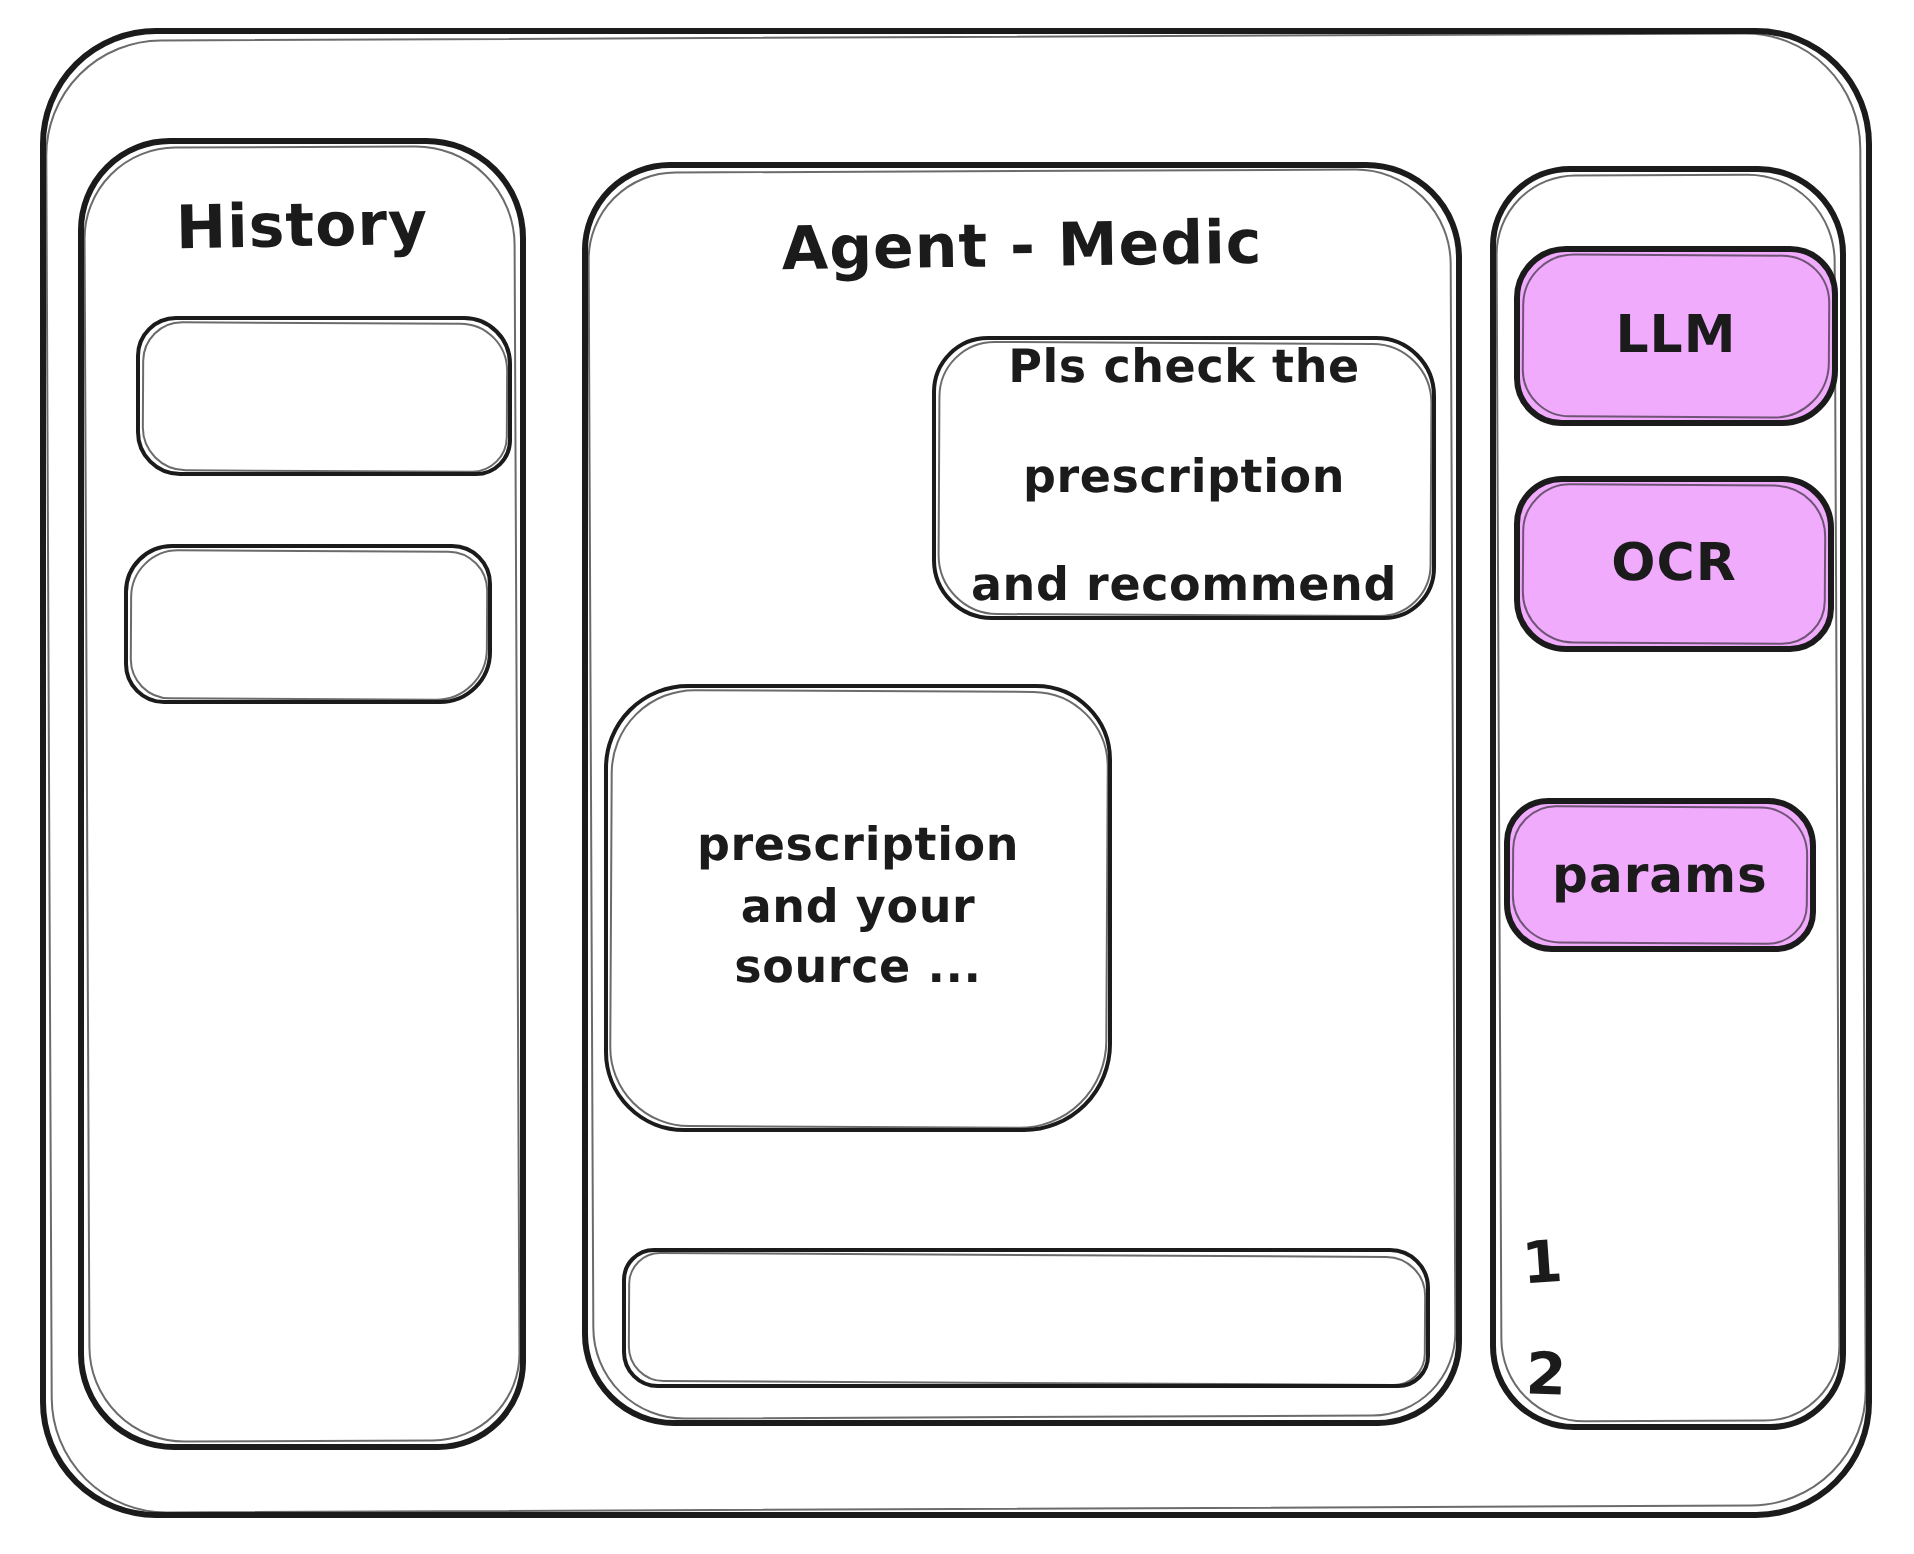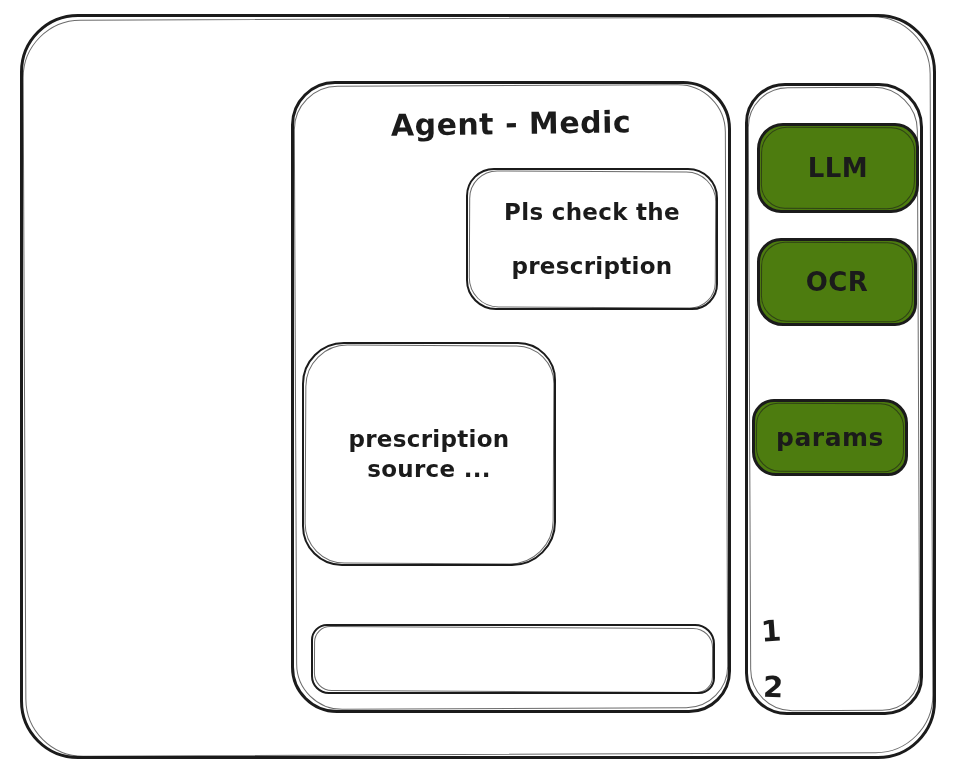"History" aside.sk { html: none -> <aside> <div>History</div> <div></div> <div></div> </aside> }
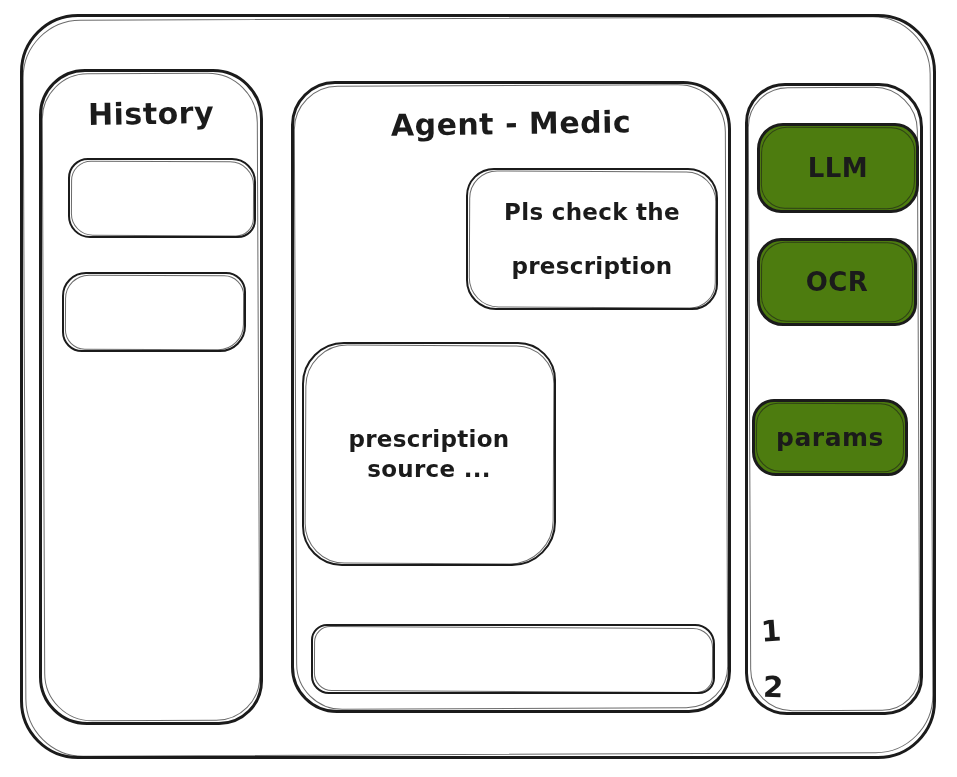"LLM" .tool-btn { background: #4d7c0f -> #f0abfc }
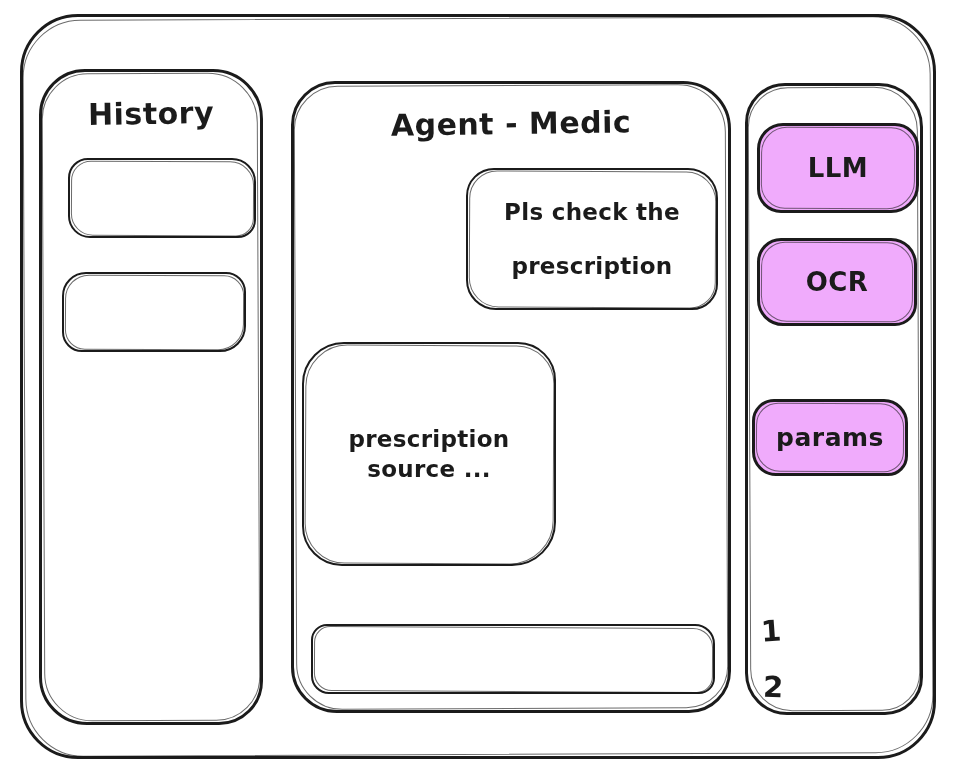"and recommend" div { html: none -> <div>and recommend</div> }
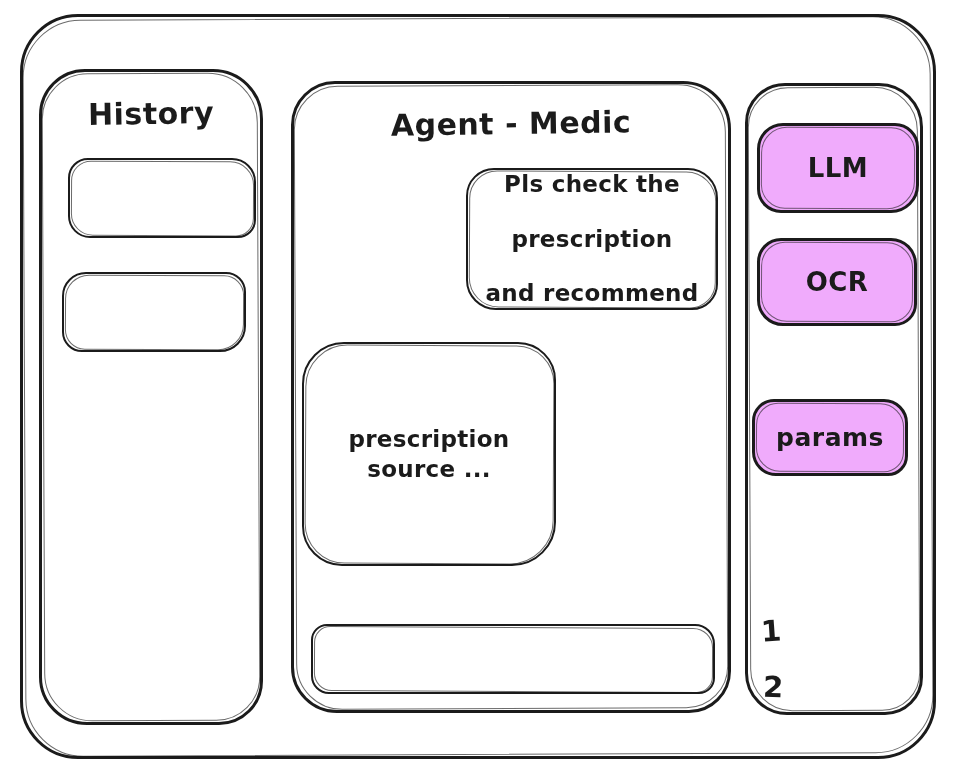"and your" div { html: none -> <div>and your</div> }
